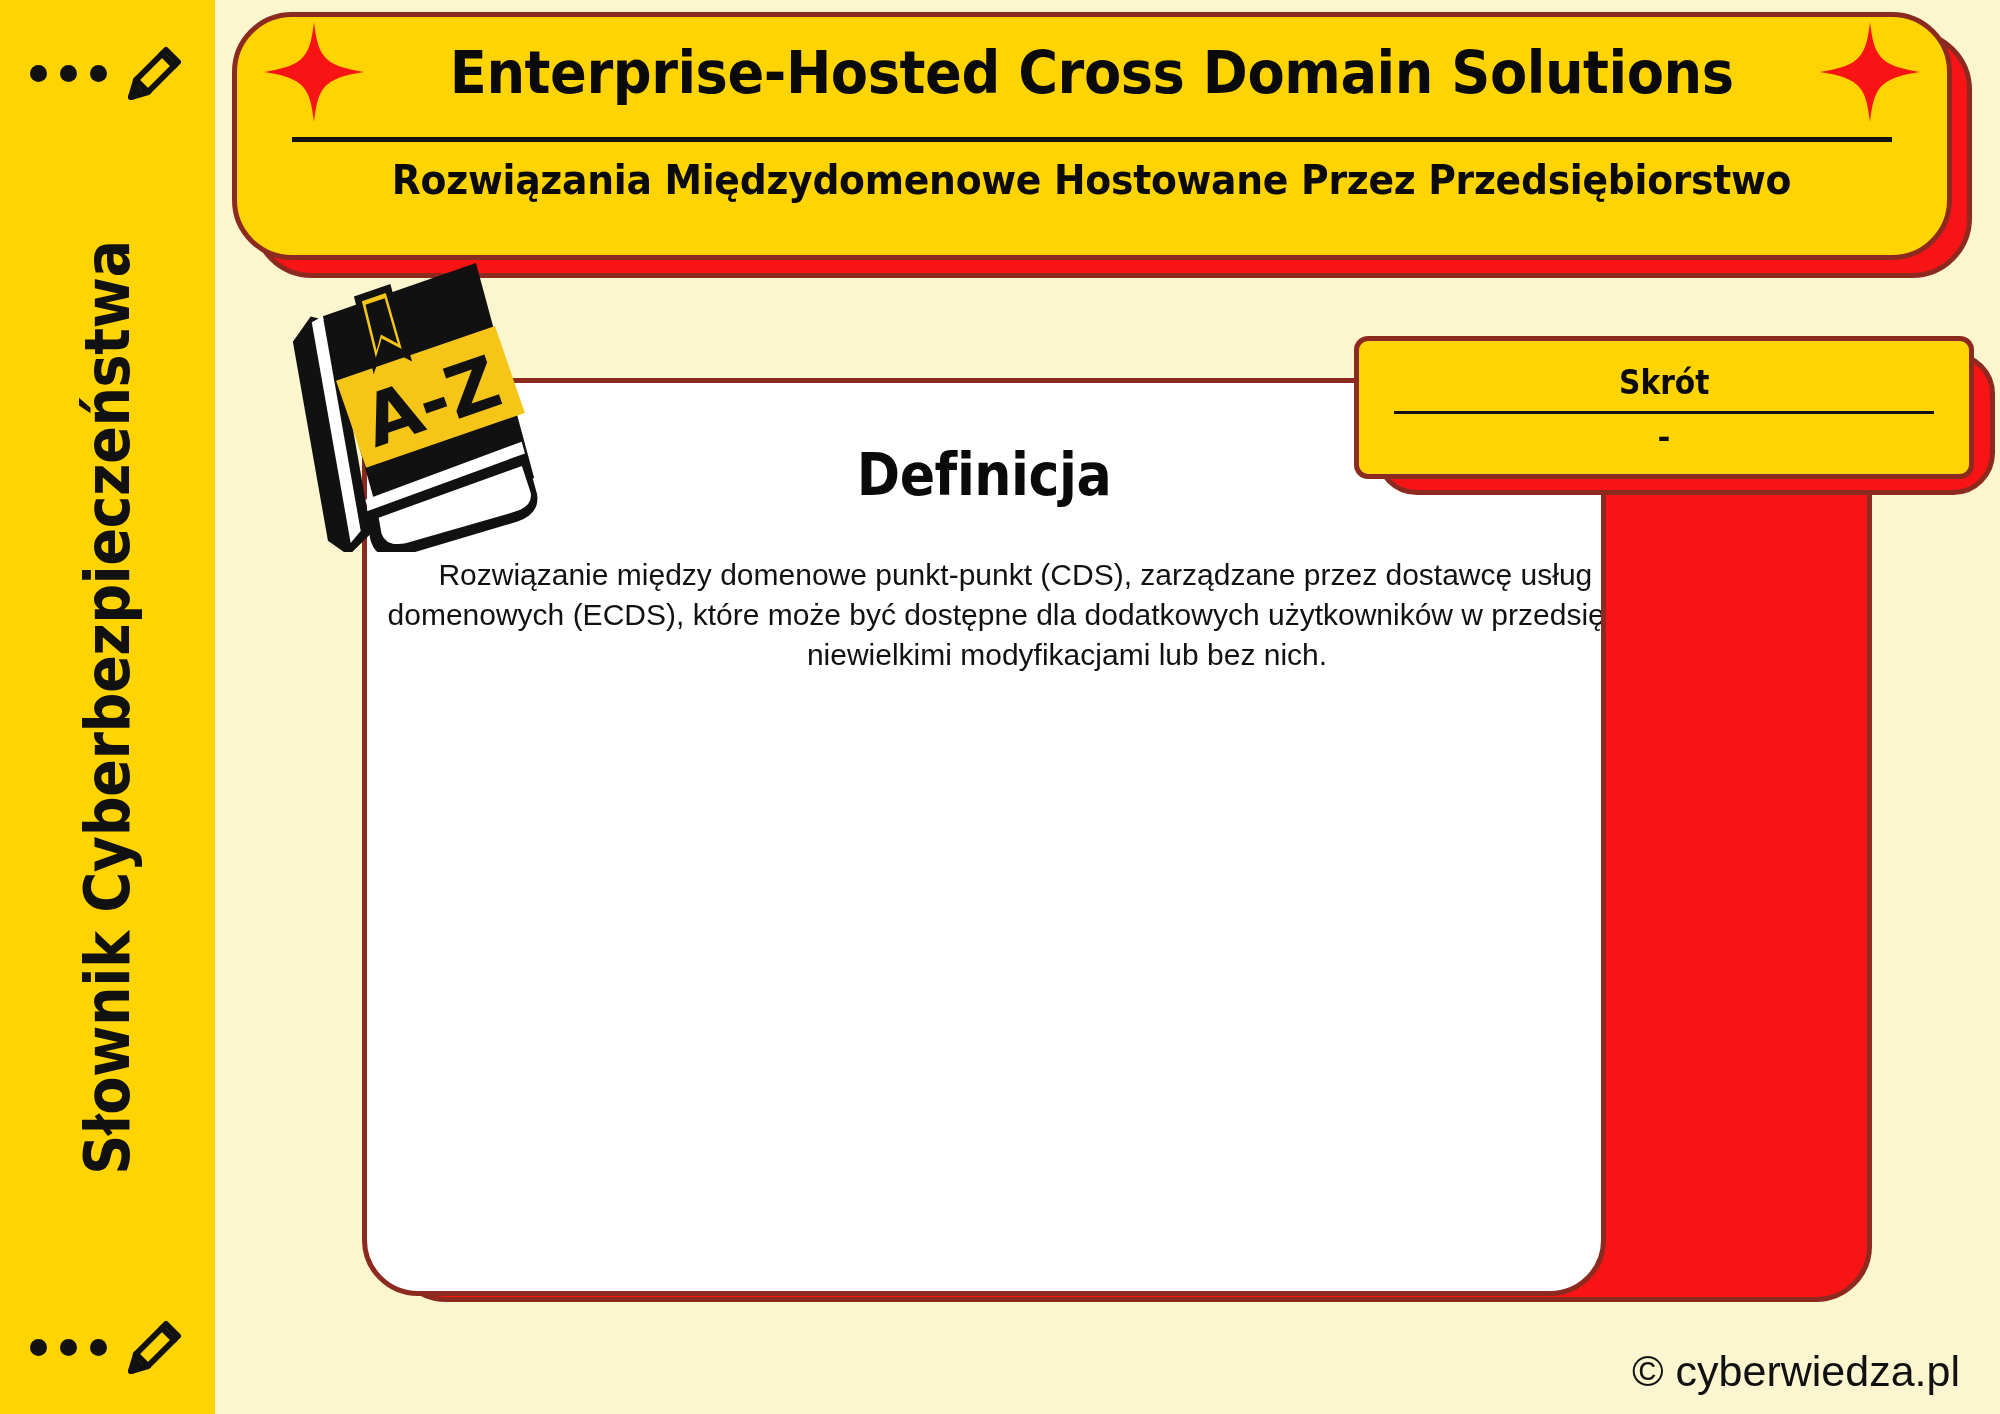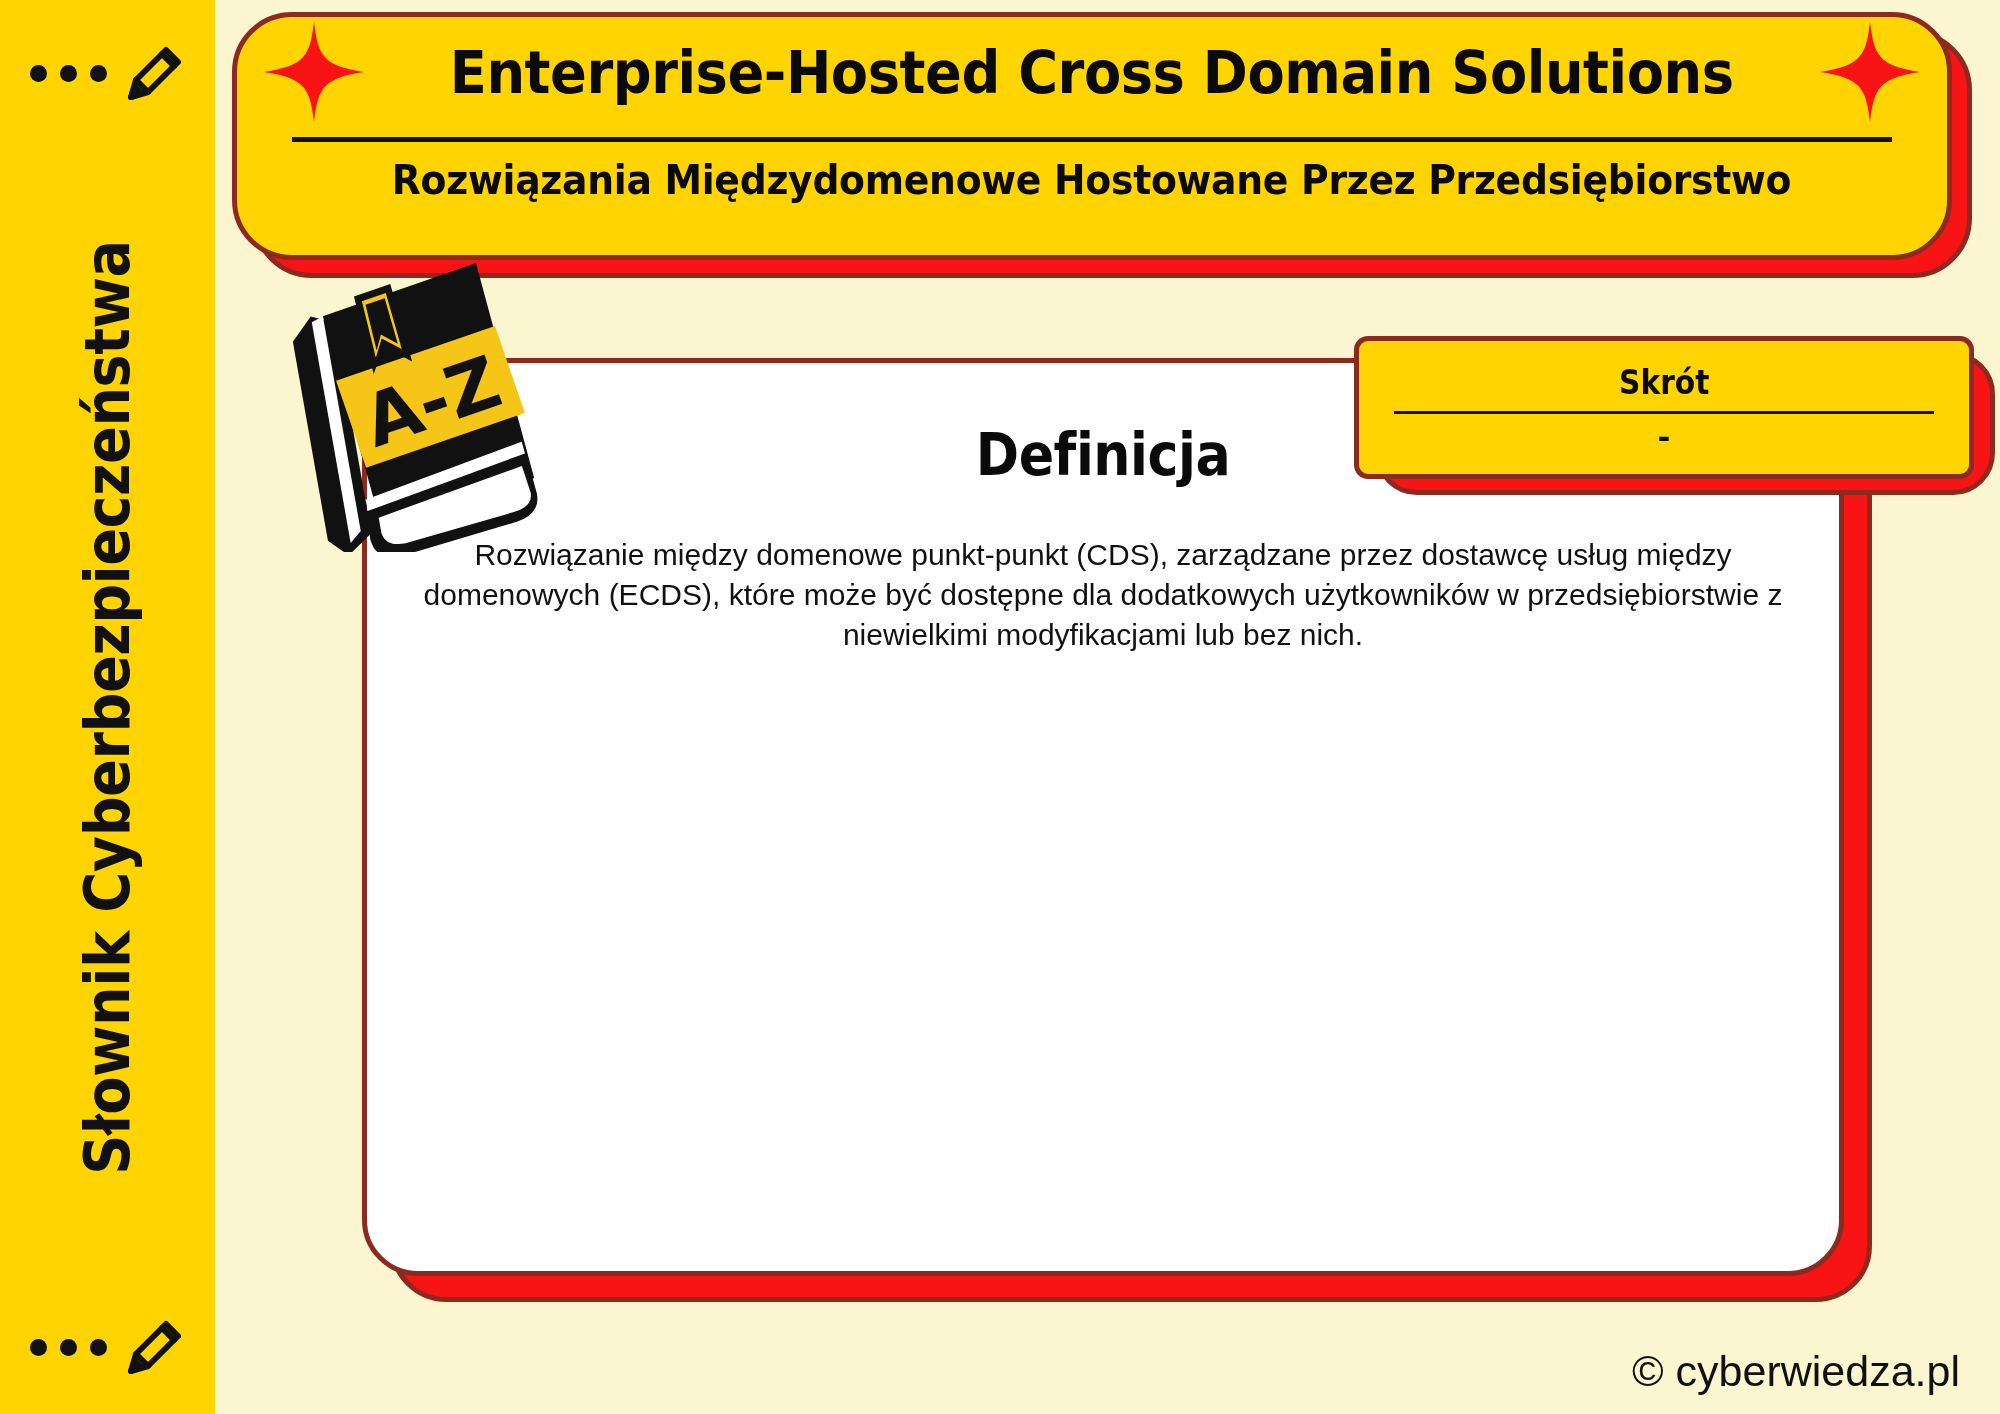"Definicja" #panel { top: 358px -> 378px; width: 1482px -> 1244px }
